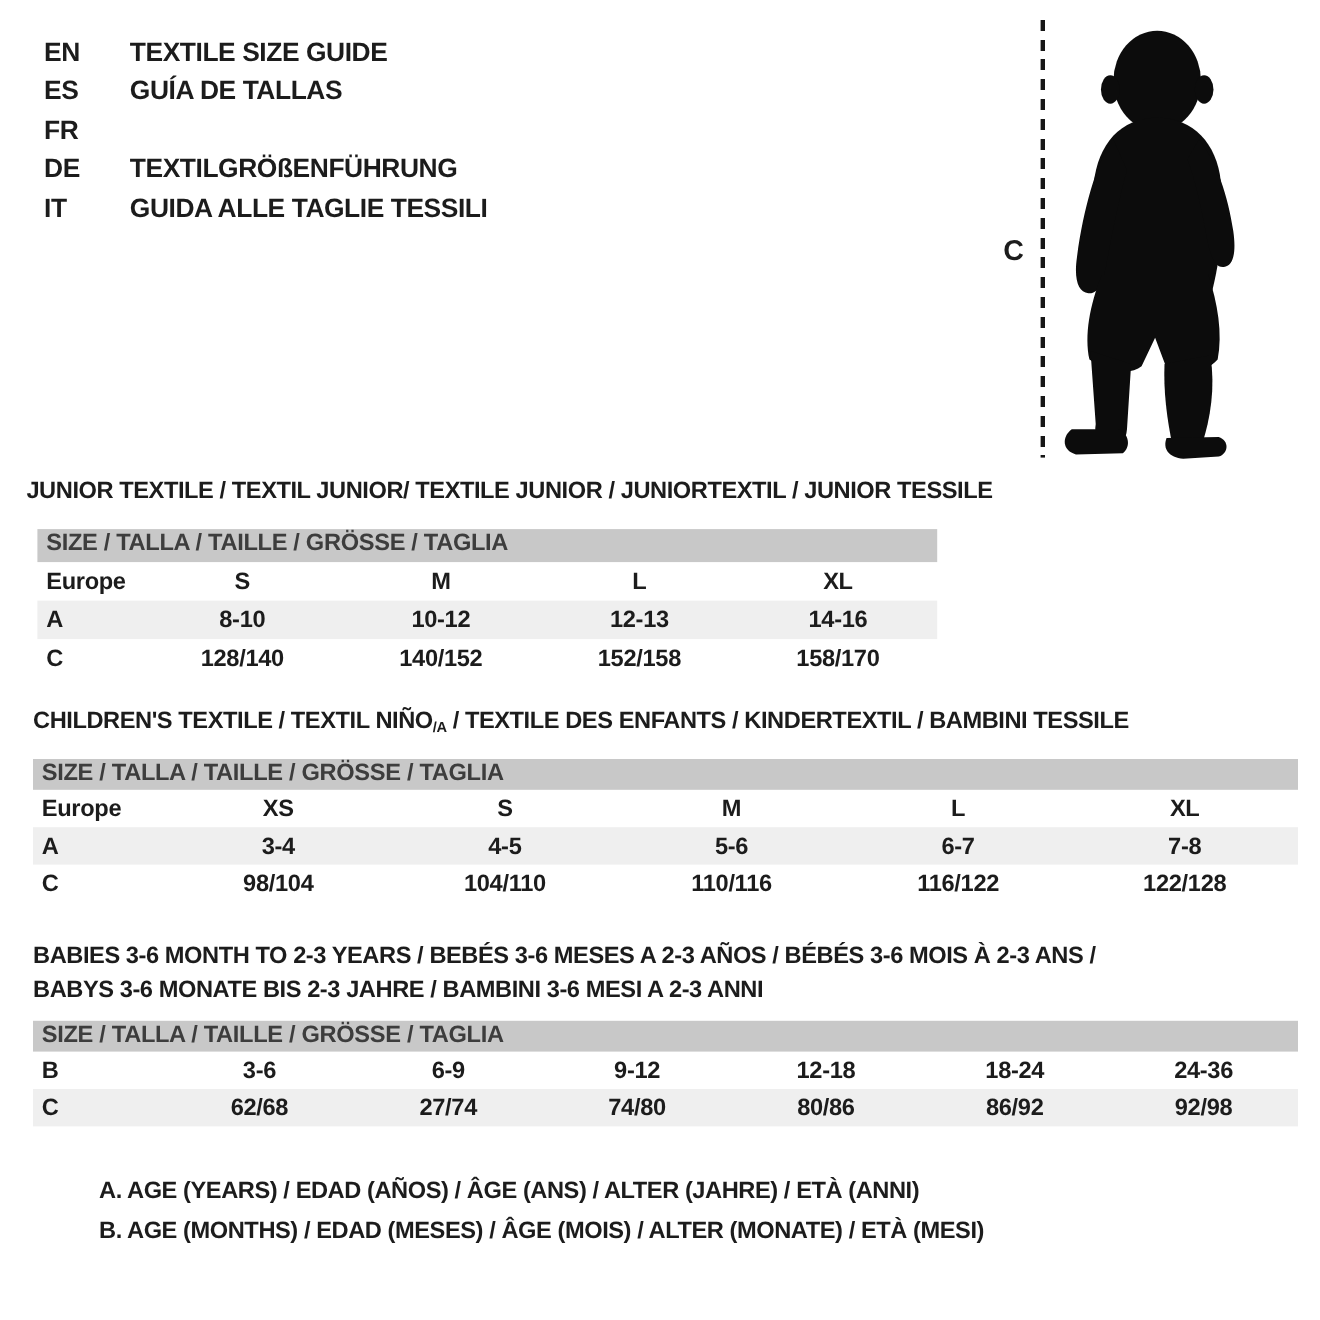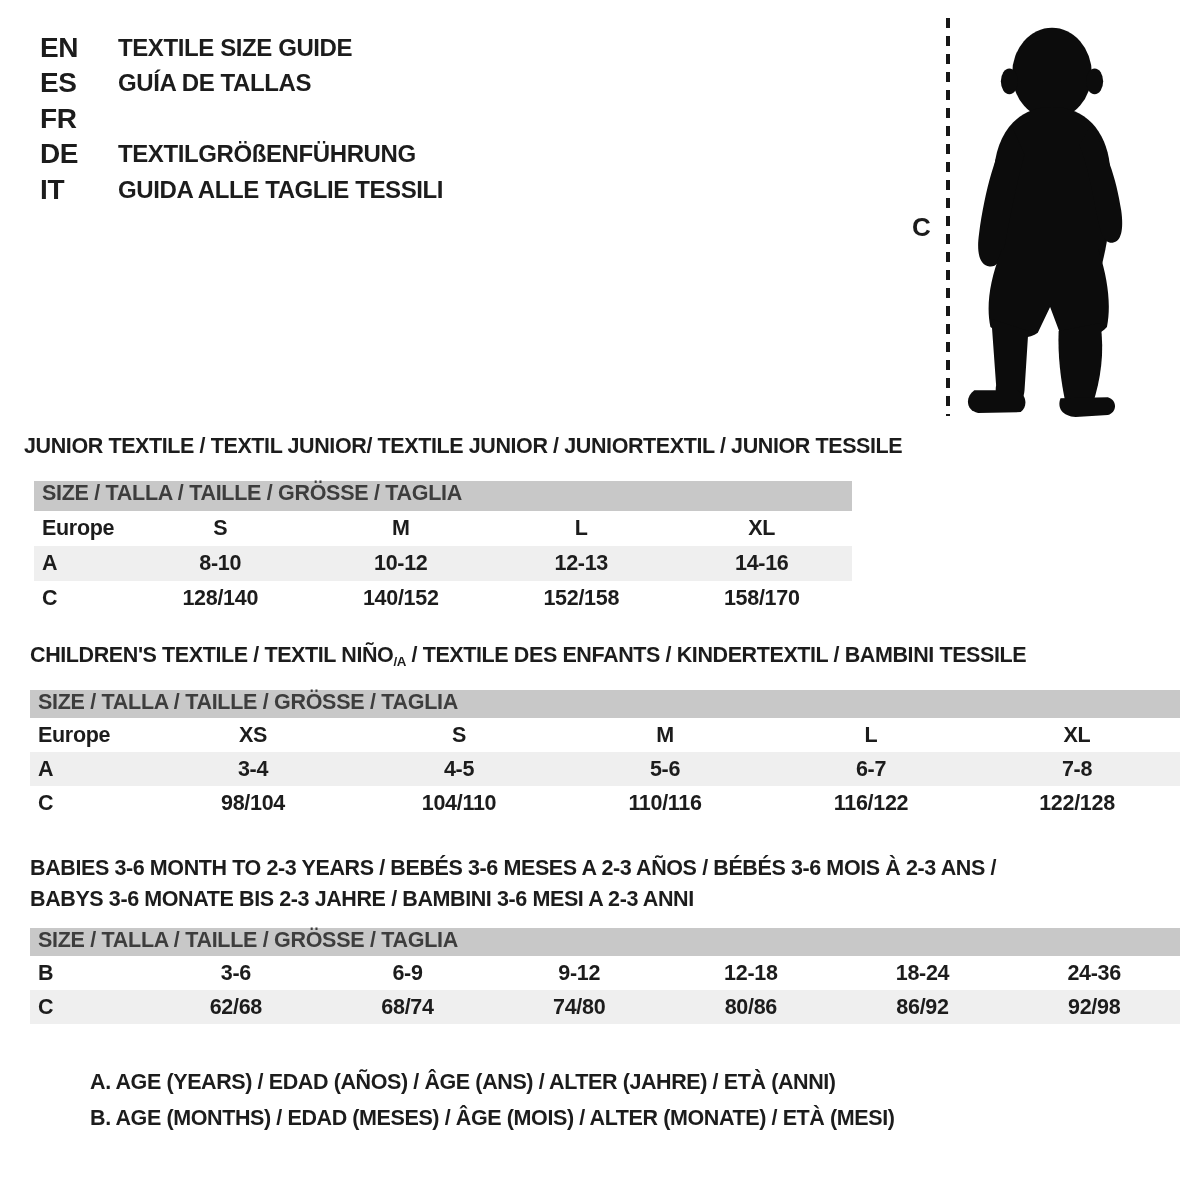"EN" .lang-code { font-size: 28px -> 24px }
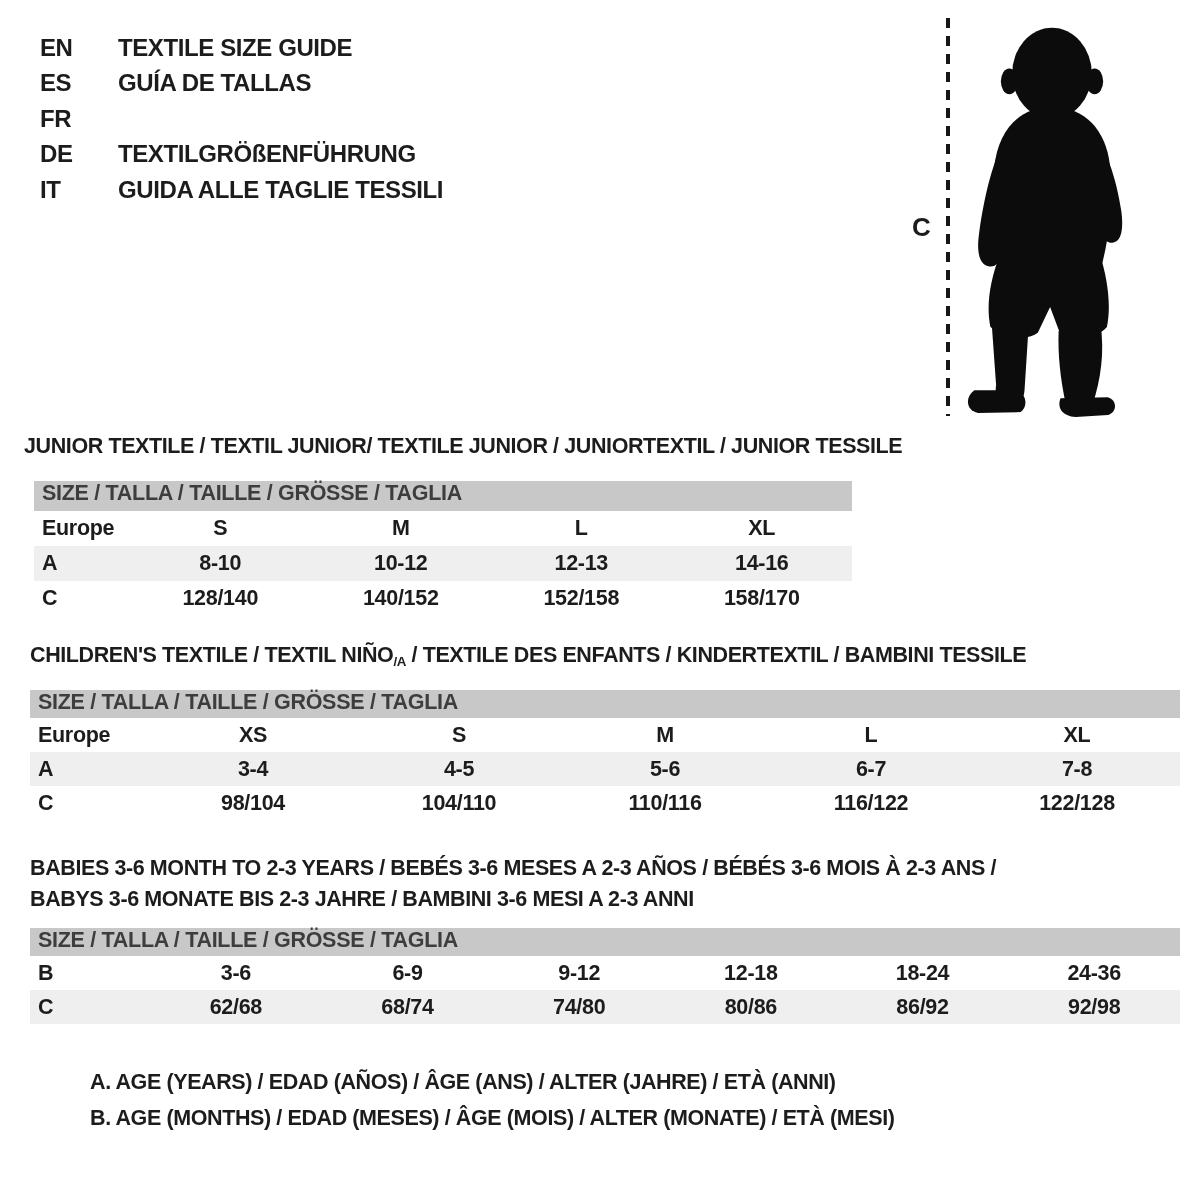"68/74" span.val { text: 68/74 -> 27/74 }
